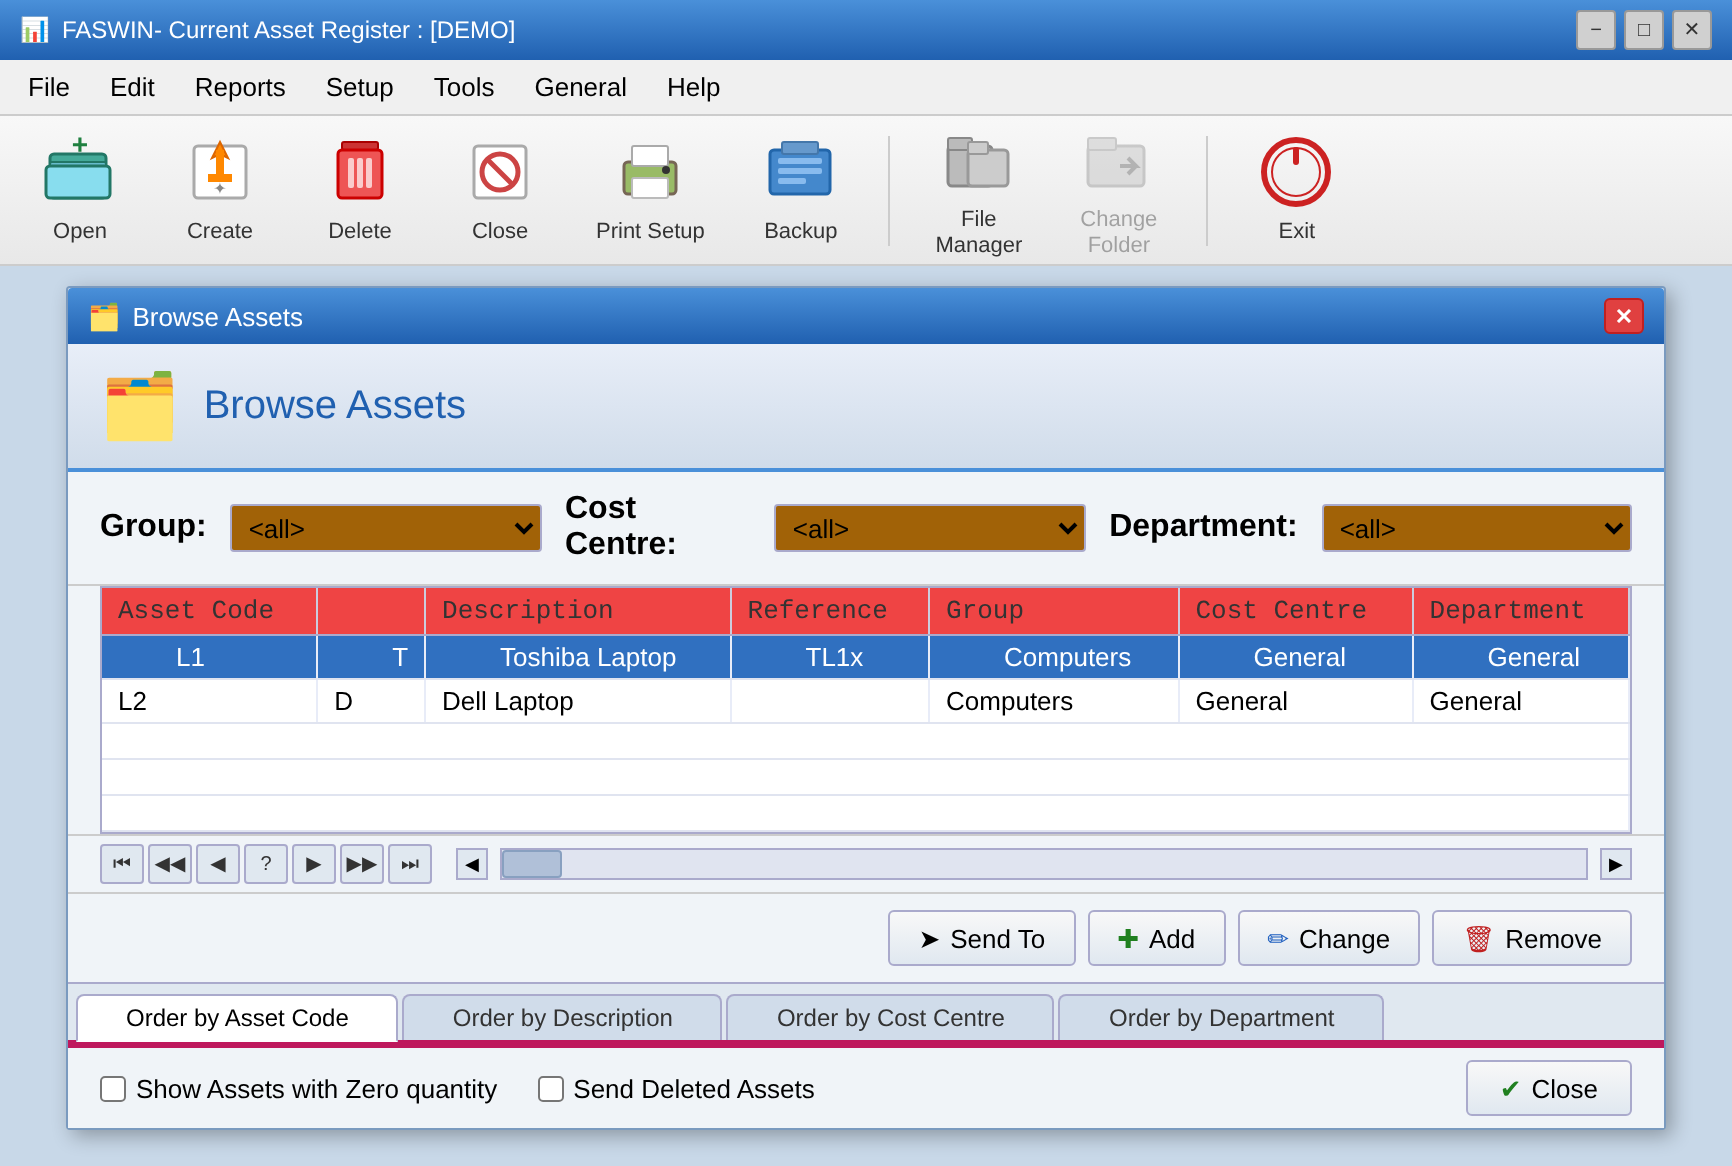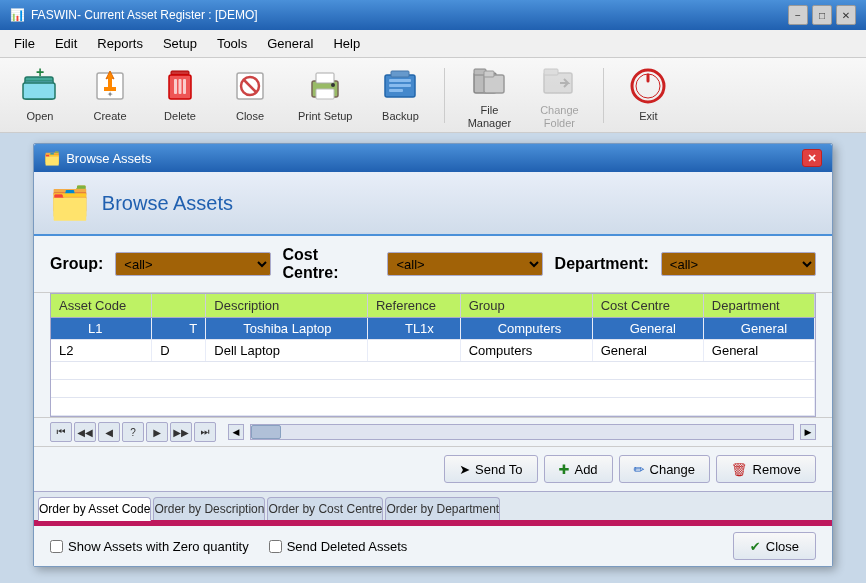"Asset Code" .asset-table th { background: #bef264 -> #ef4444; font-family: none -> Liberation Mono, monospace }
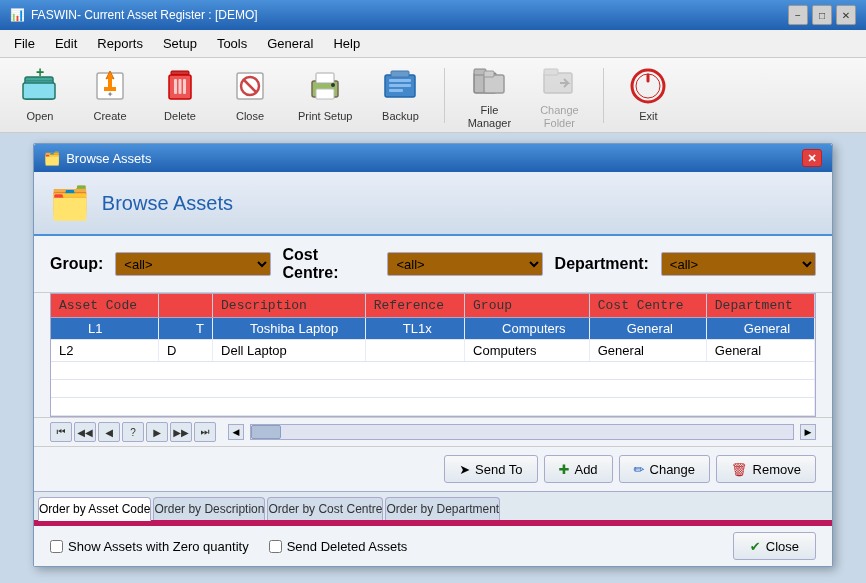"Order by Asset Code" .order-tab { padding: 4px 0 -> 4px 24px }
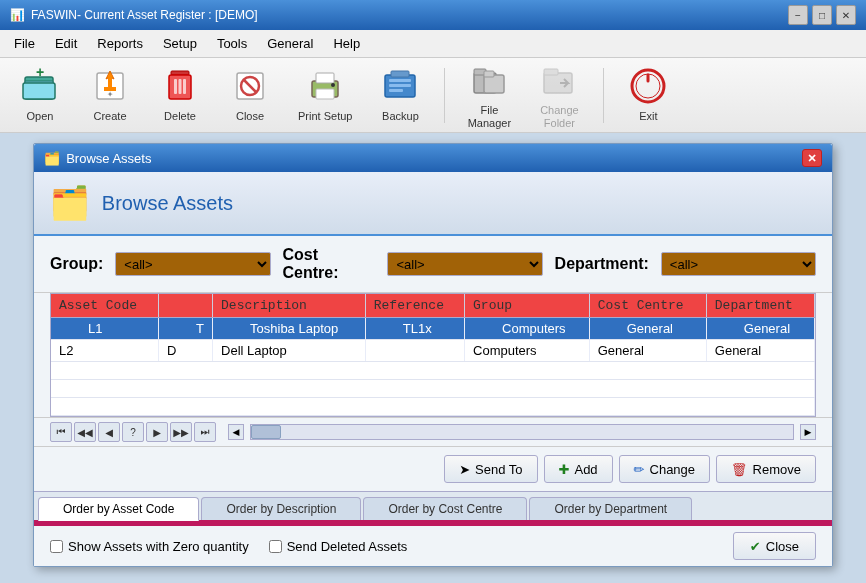"Show Assets with Zero quantity" .footer-row { border-top: 6px solid #be185d -> 4px solid #be185d }
